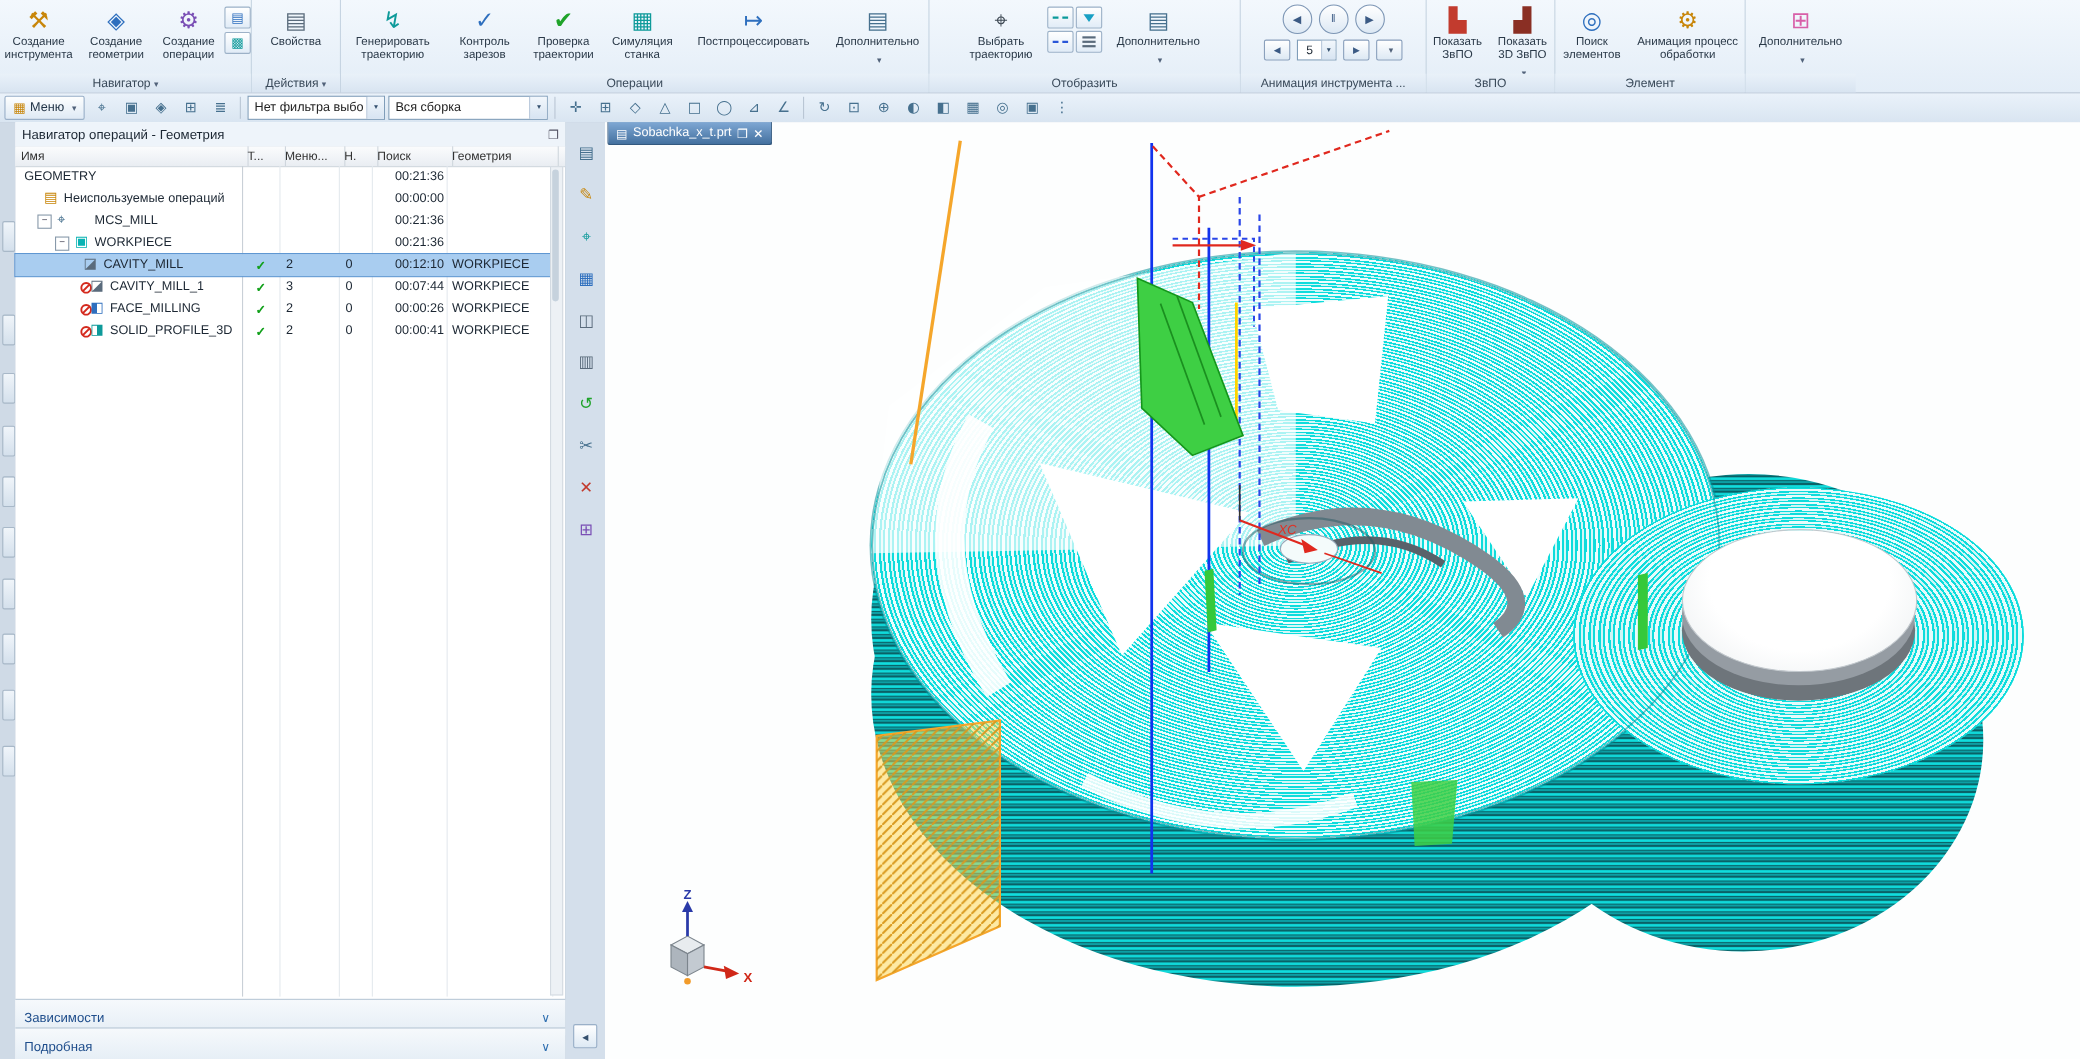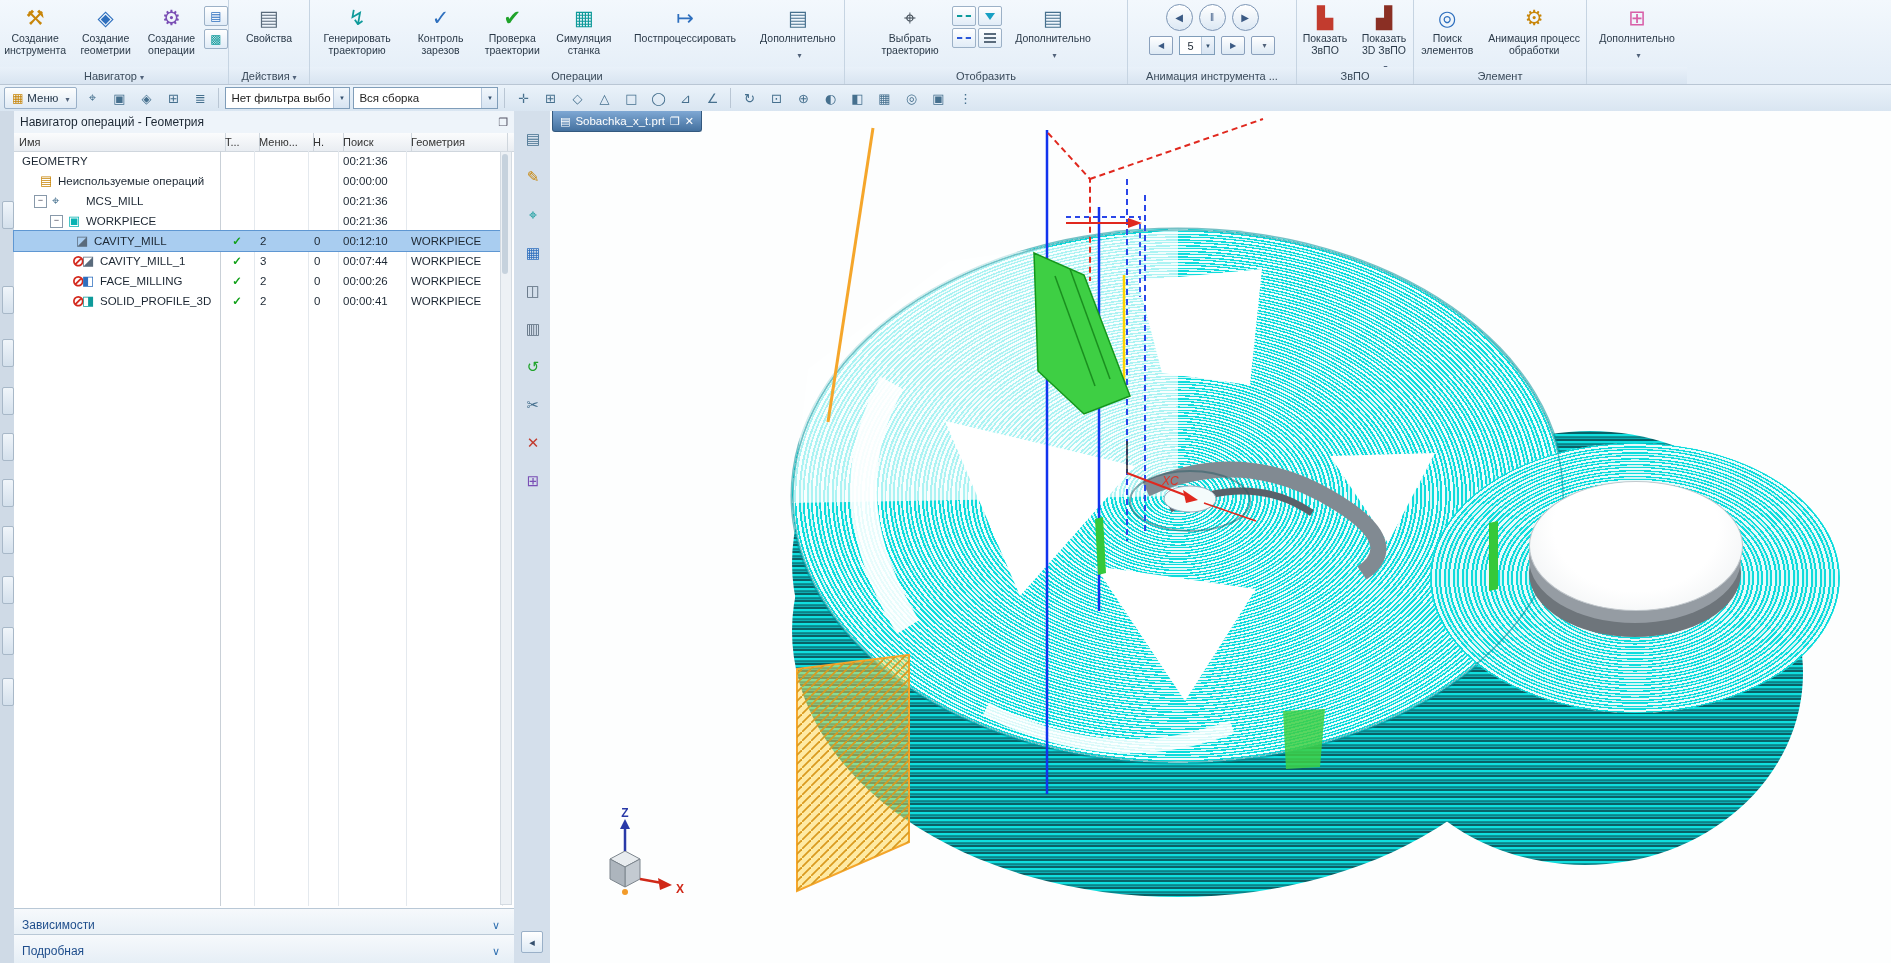"00:21:36" .c-time { left: 324px -> 340px }
